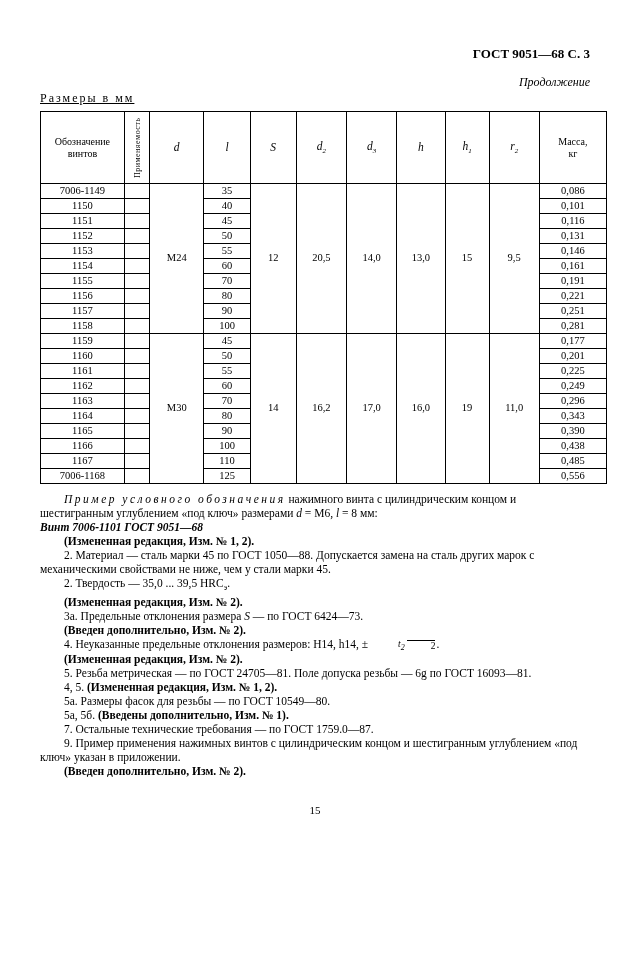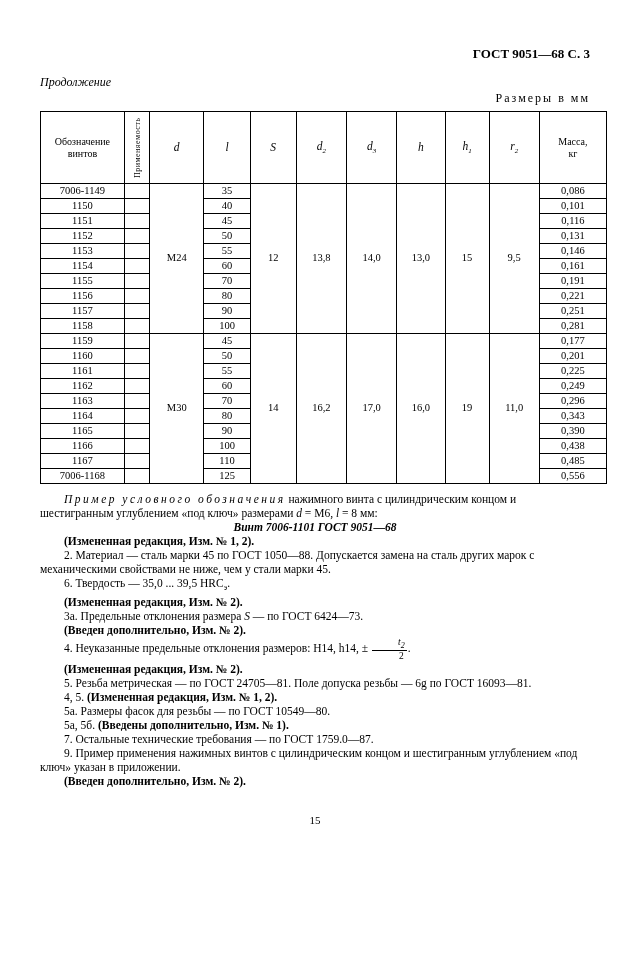"Продолжение" .continuation { text-align: none -> right }
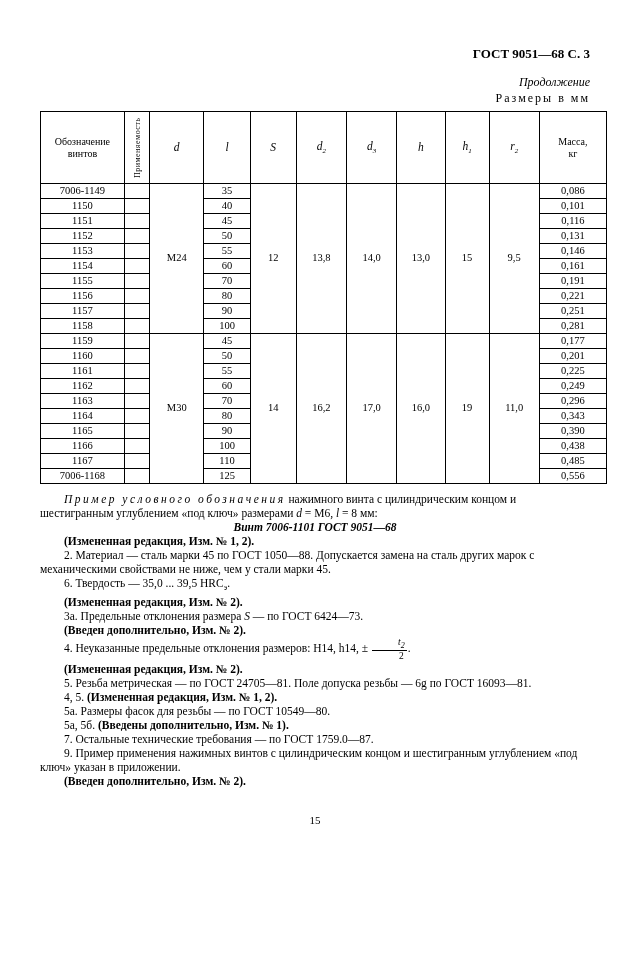"Размеры в мм" .table-caption { text-align: right -> left; text-decoration: none -> underline }
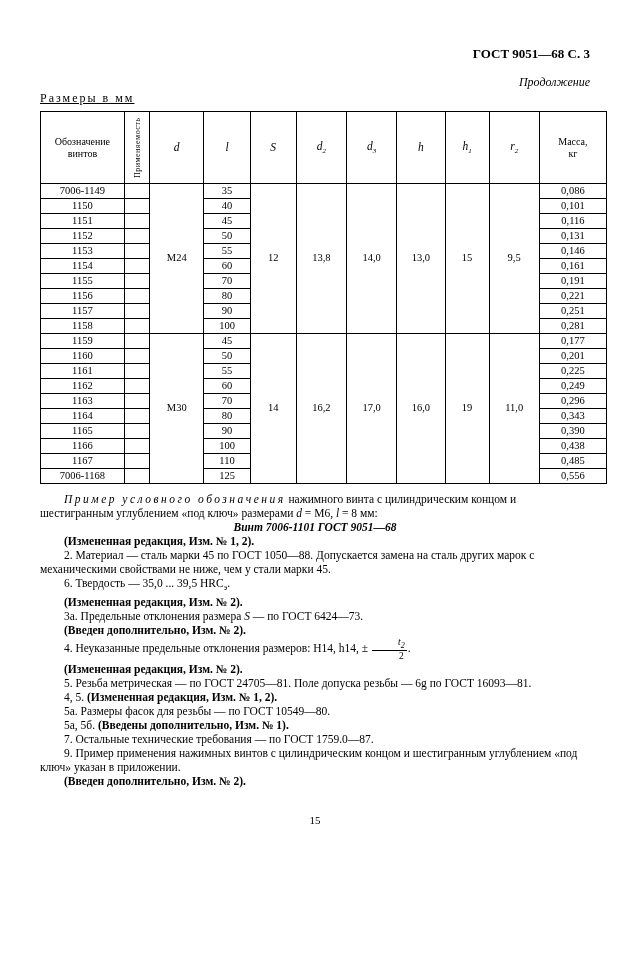"13,8" td { text: 13,8 -> 20,5 }
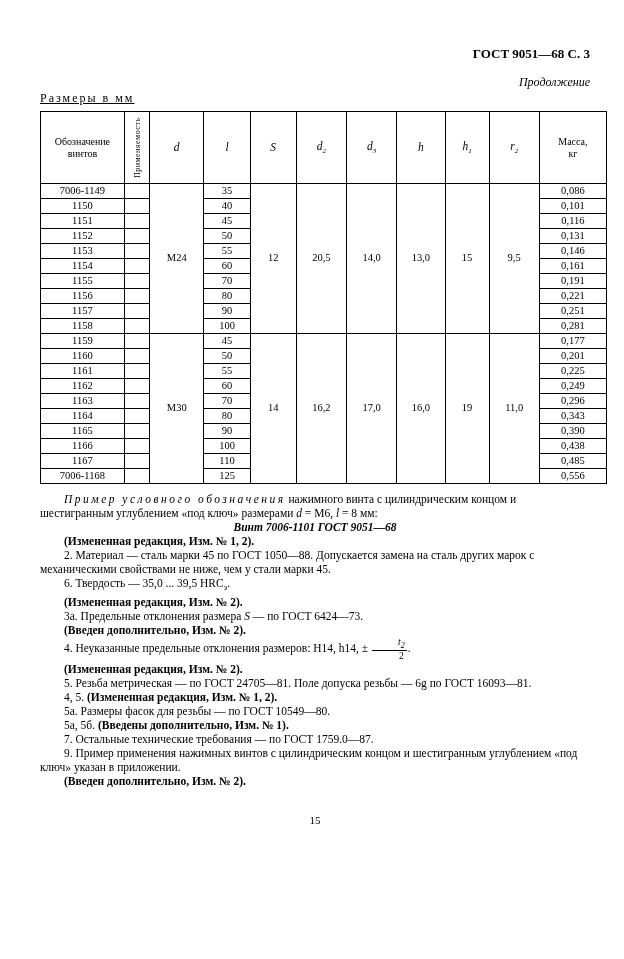"Винт 7006-1101 ГОСТ 9051—68" .notes p.center { text-align: center -> left }
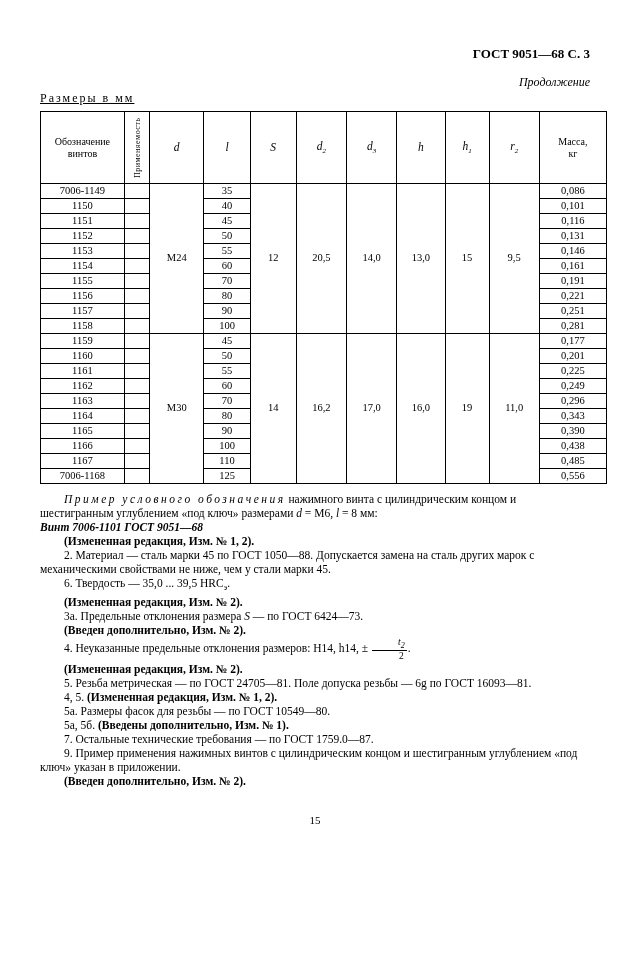"6. Твердость — 35,0 ..." span { text: 6 -> 2 }
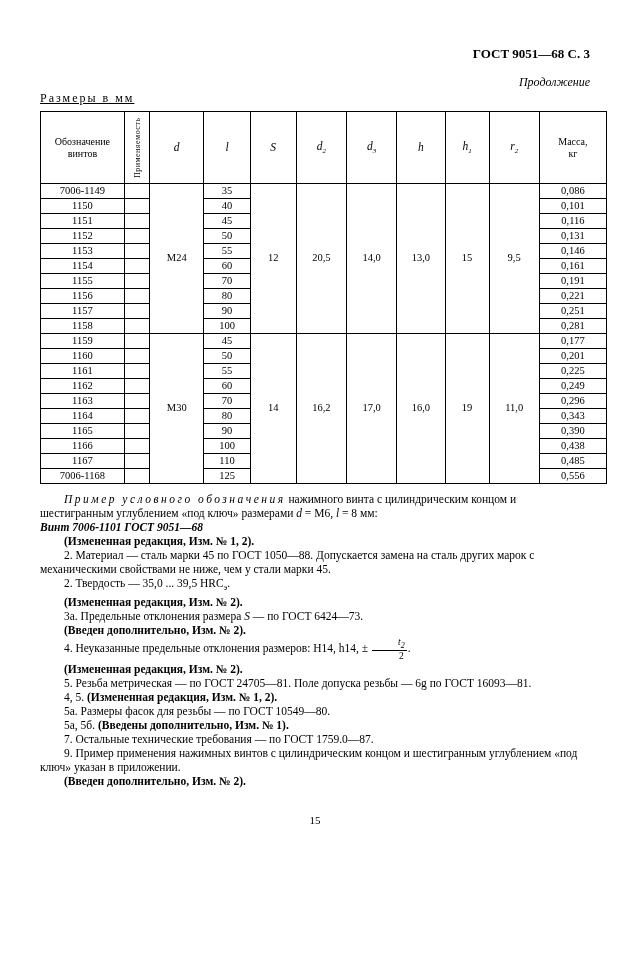"t2" .frac { flex-direction: column -> row }
